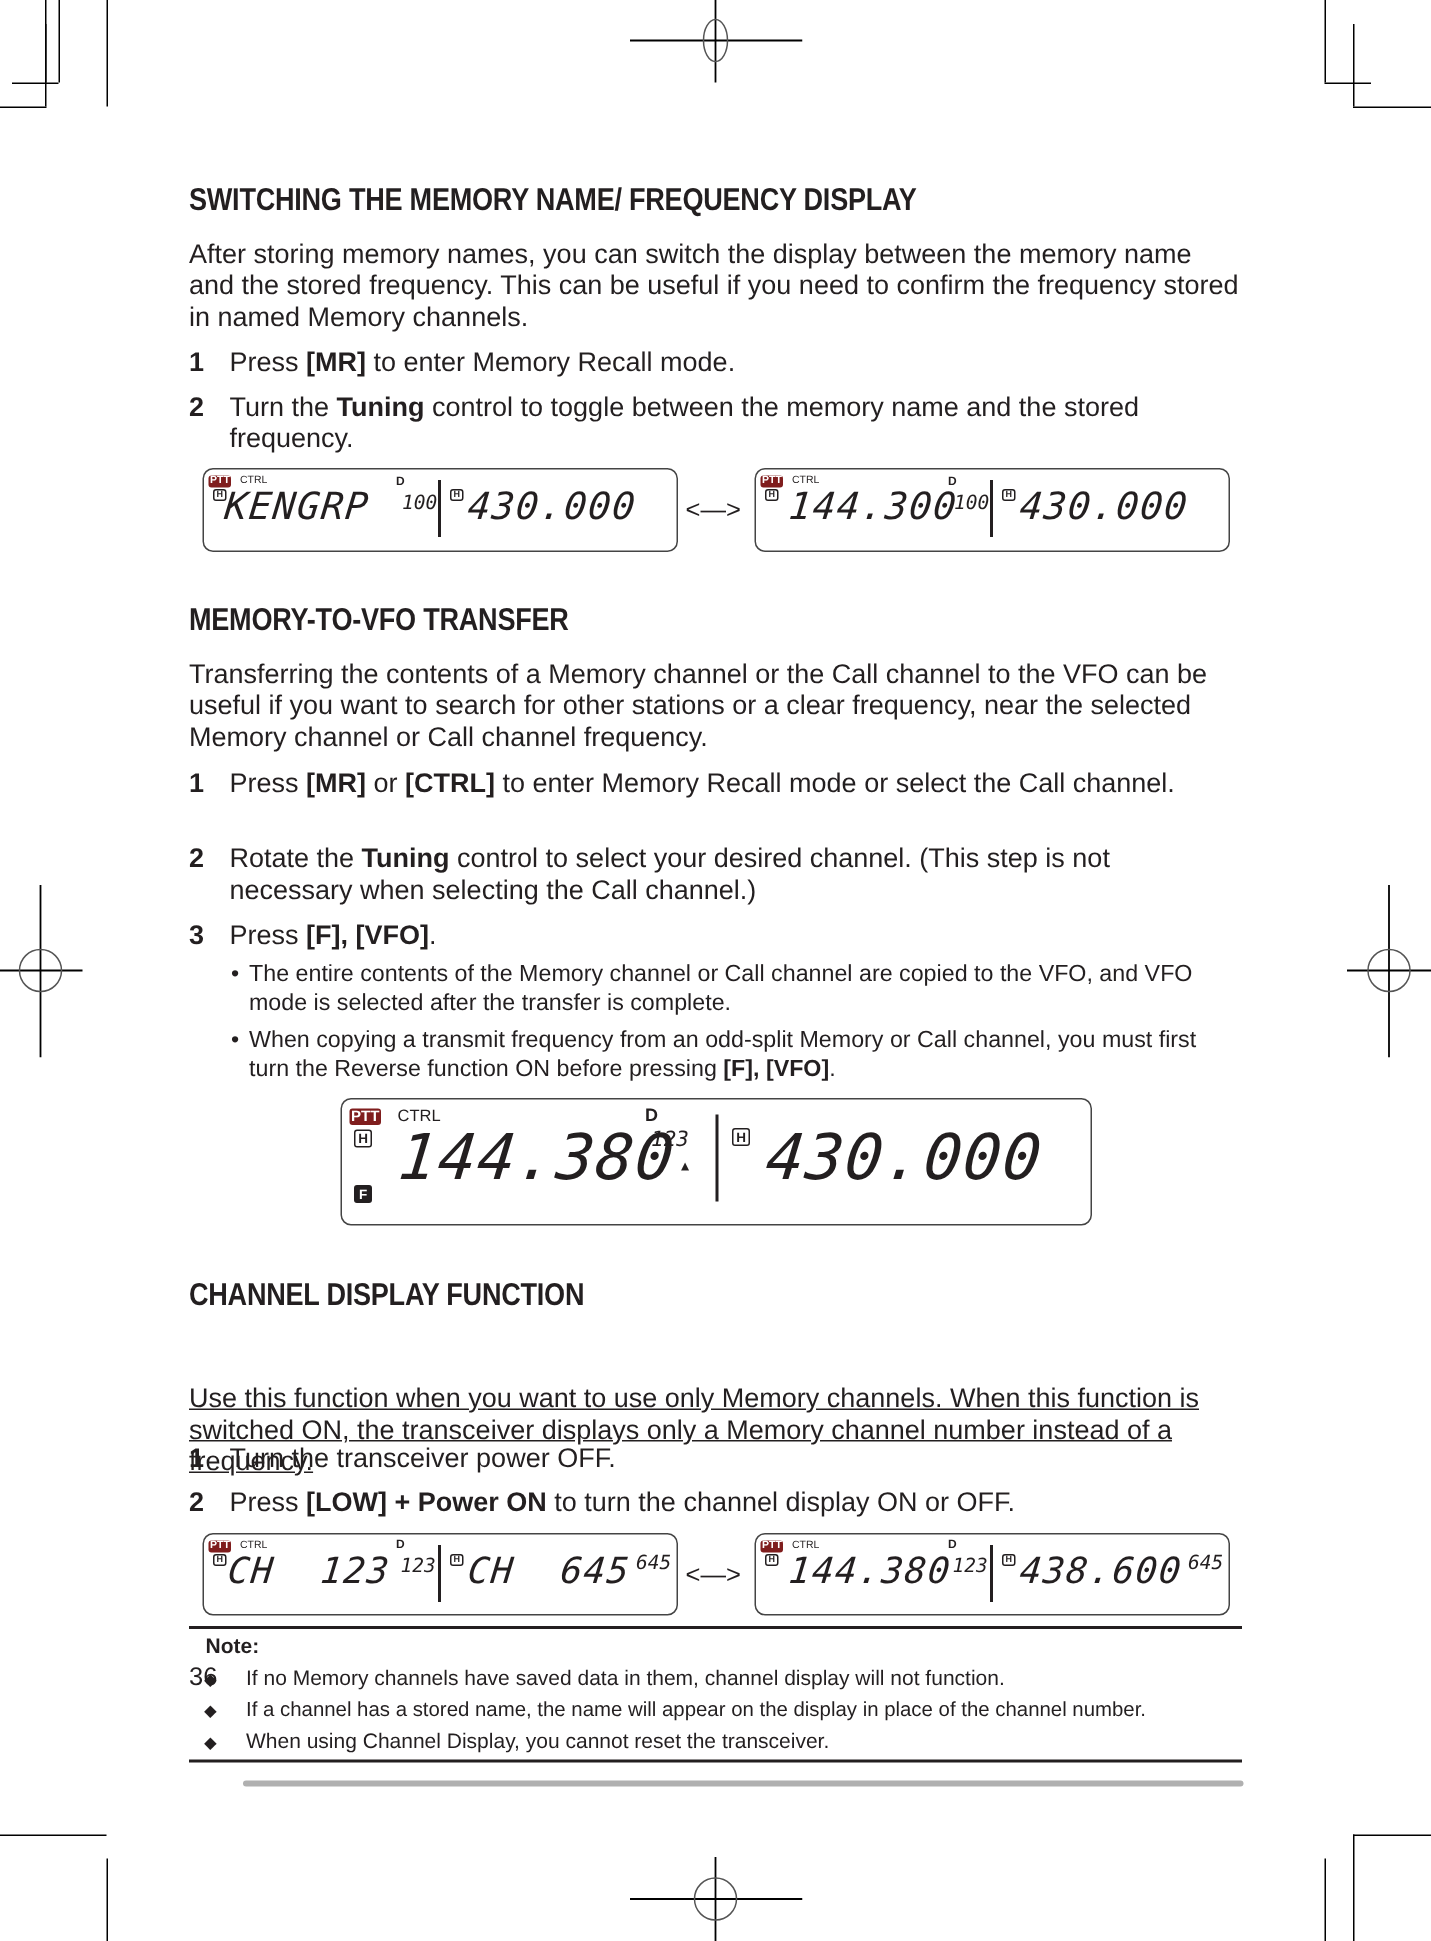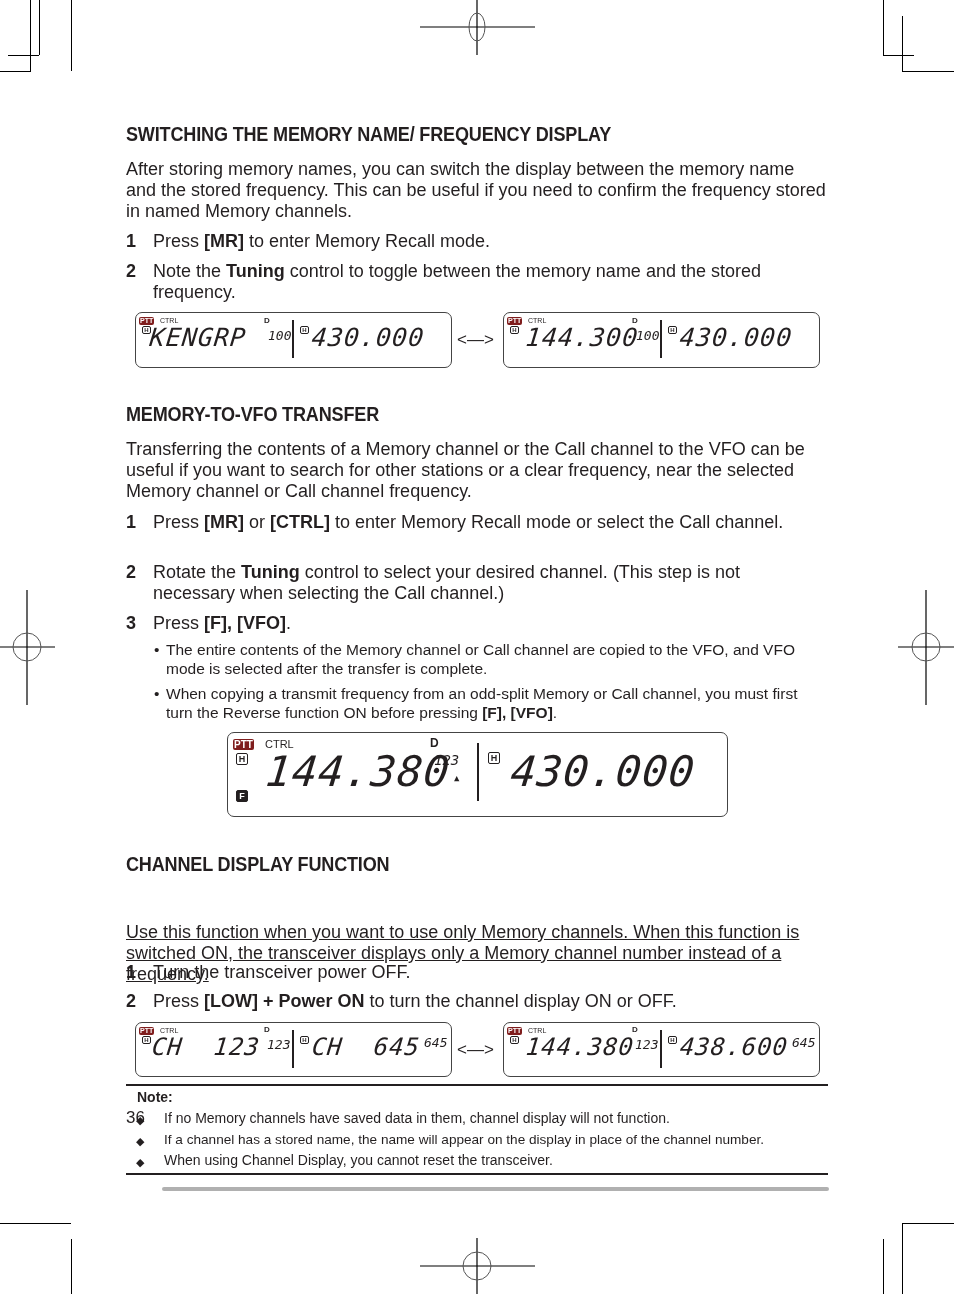"Note the" span { text: Note -> Turn }
